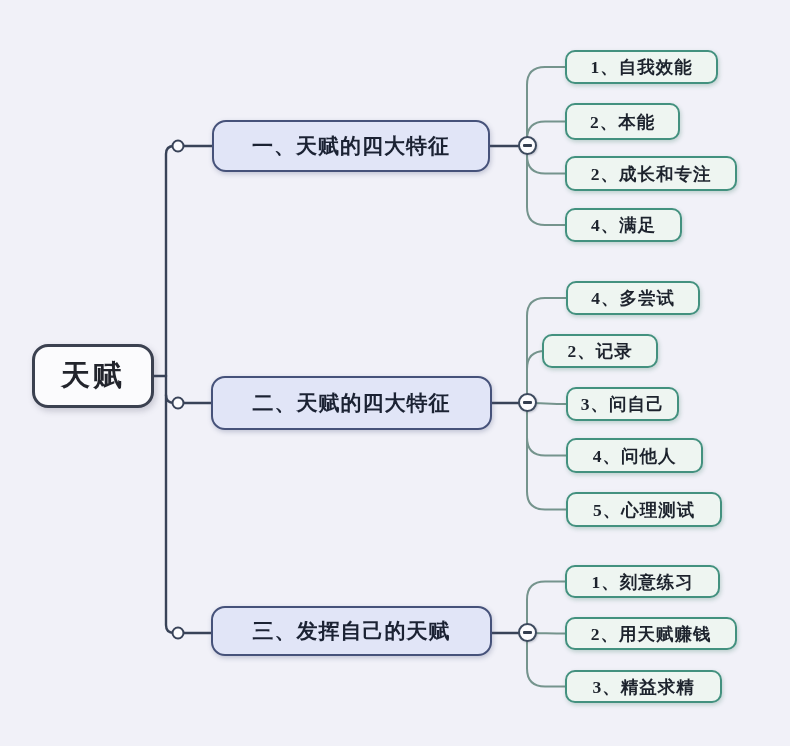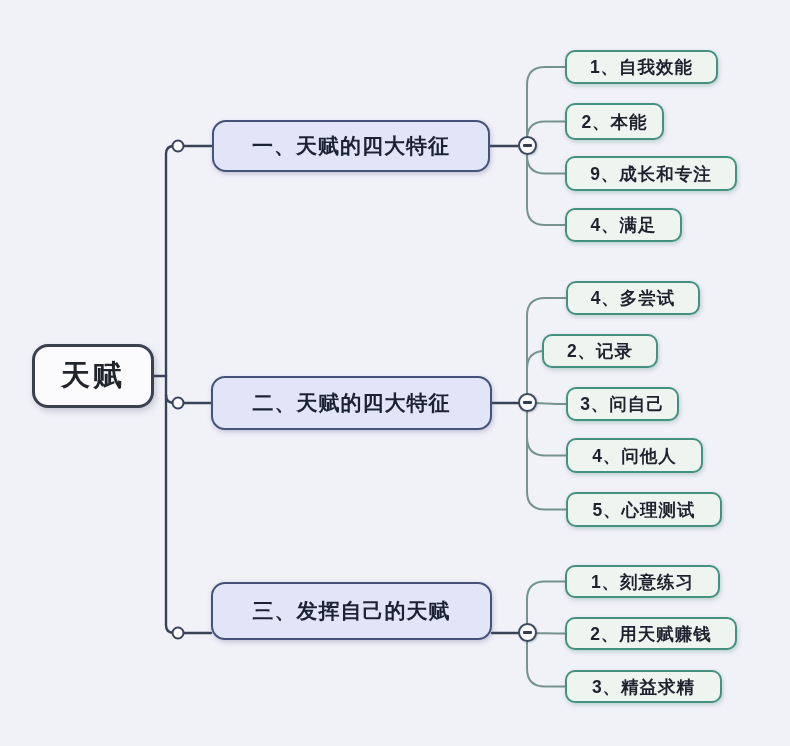"1、自我效能" .leaf { font-family: none -> Liberation Serif, serif }
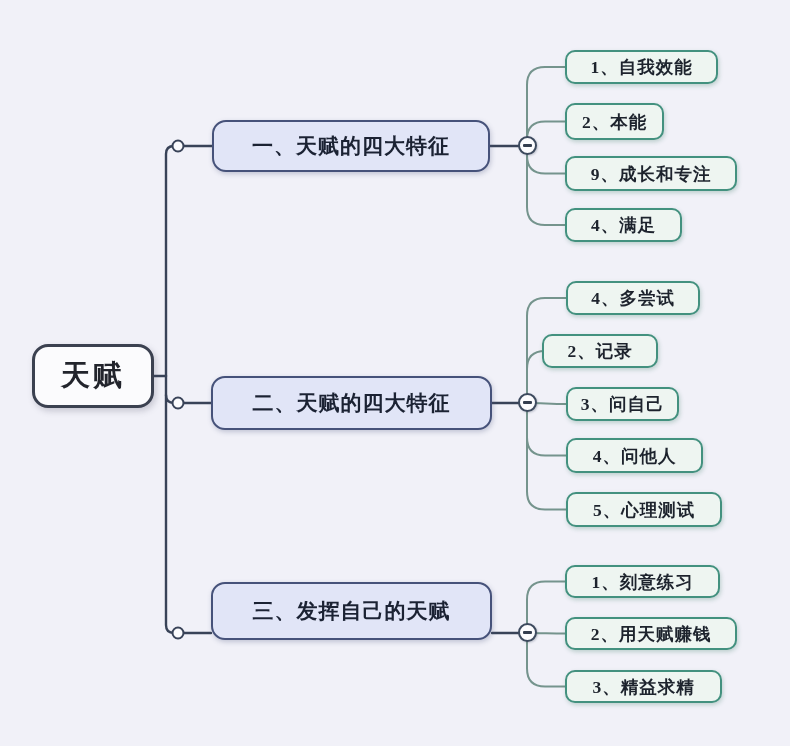"2、本能" div.node { width: 99px -> 115px }
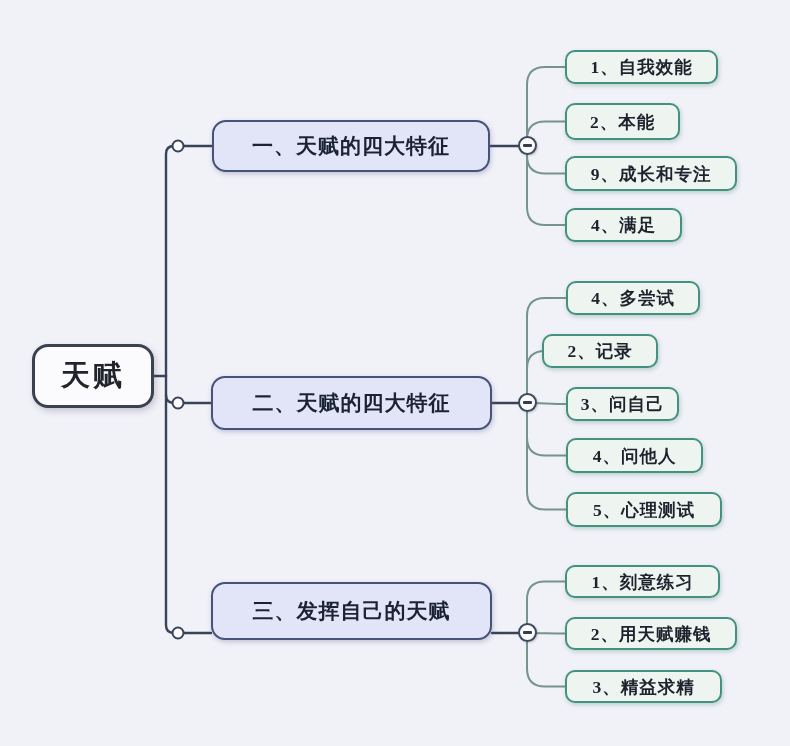"9、成长和专注" div.node { text: 9 -> 2 }
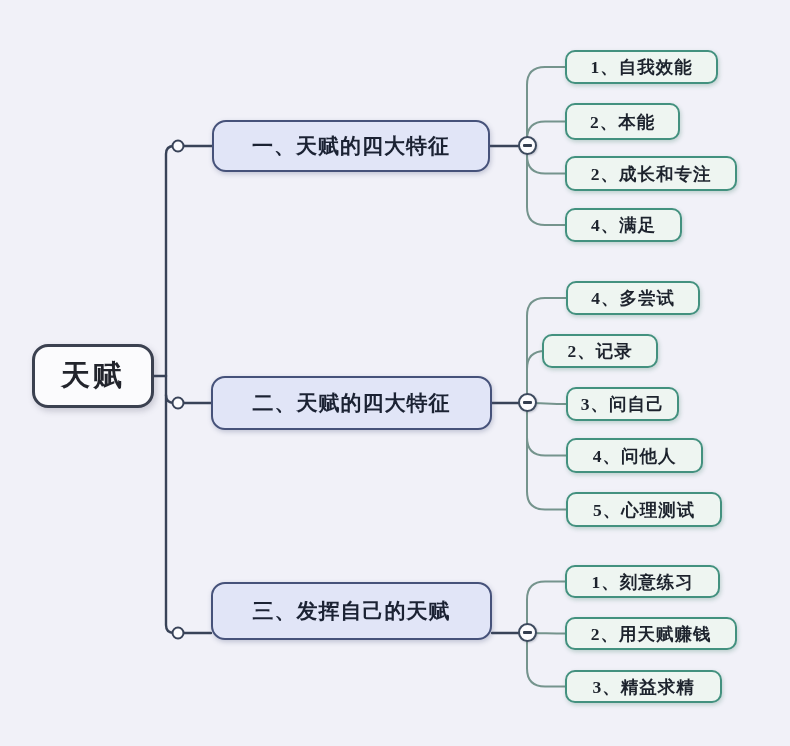"三、发挥自己的天赋" div.node { height: 58px -> 50px; top: 582px -> 606px }
